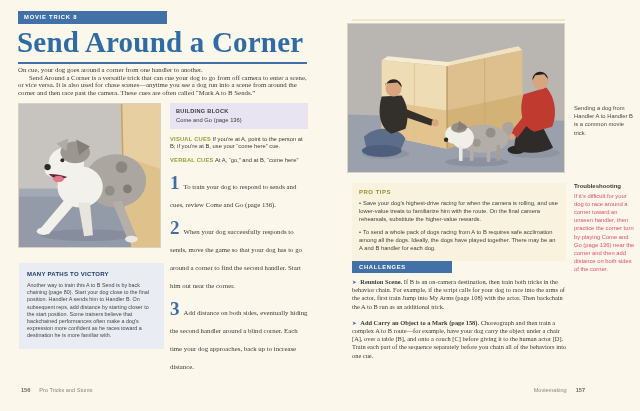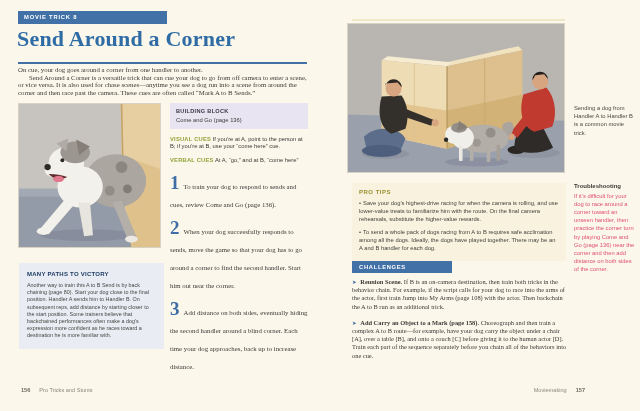"Send Around a Corner" .title { font-size: 22px -> 29px }
